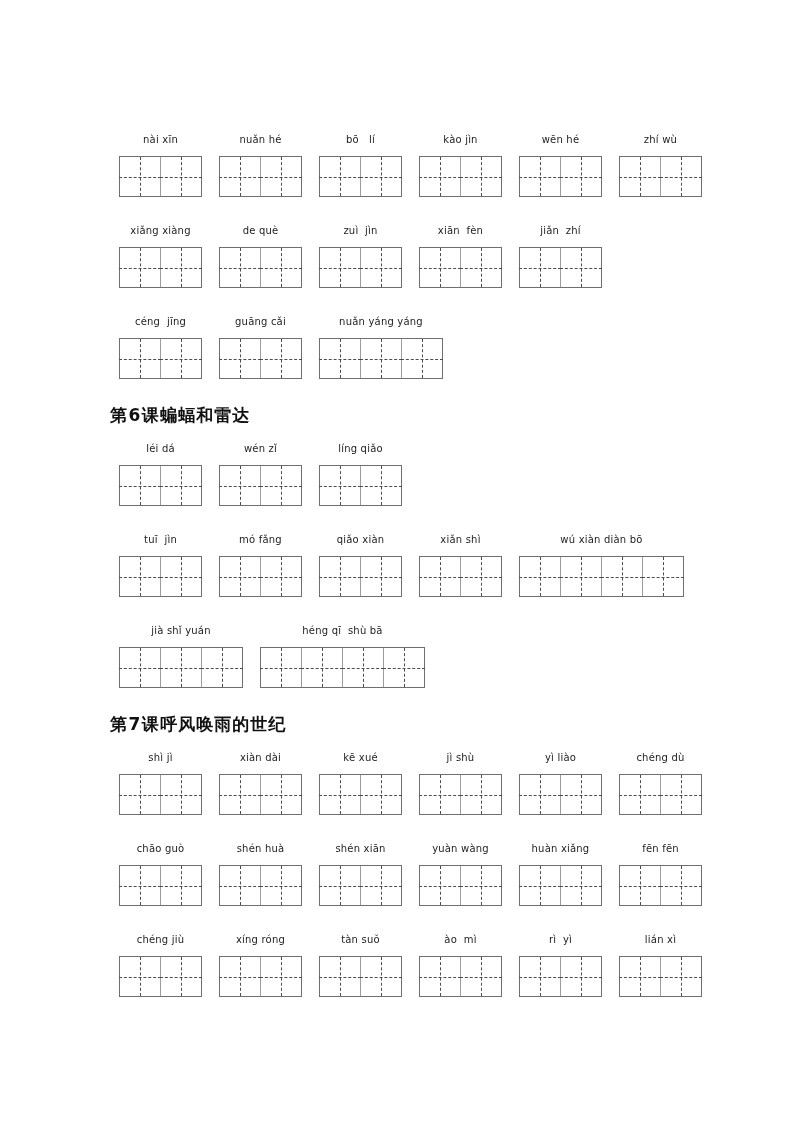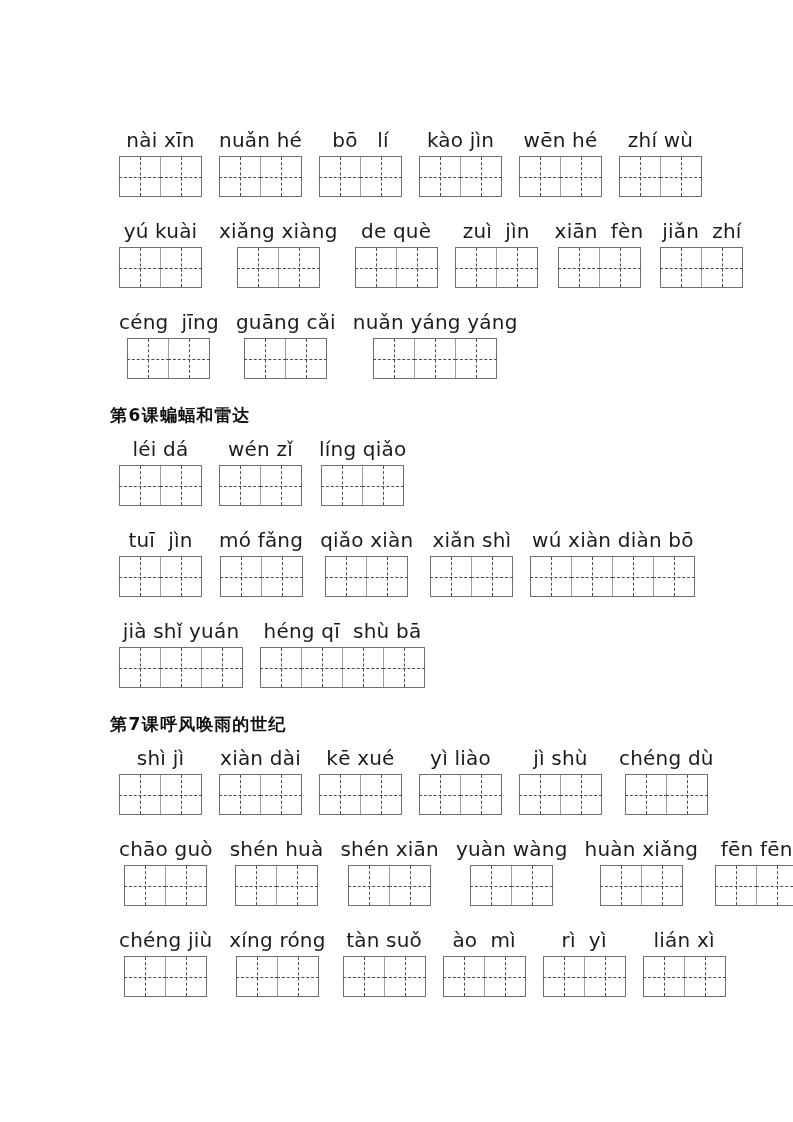"nài xīn" .pinyin { font-size: 20px -> 10px }
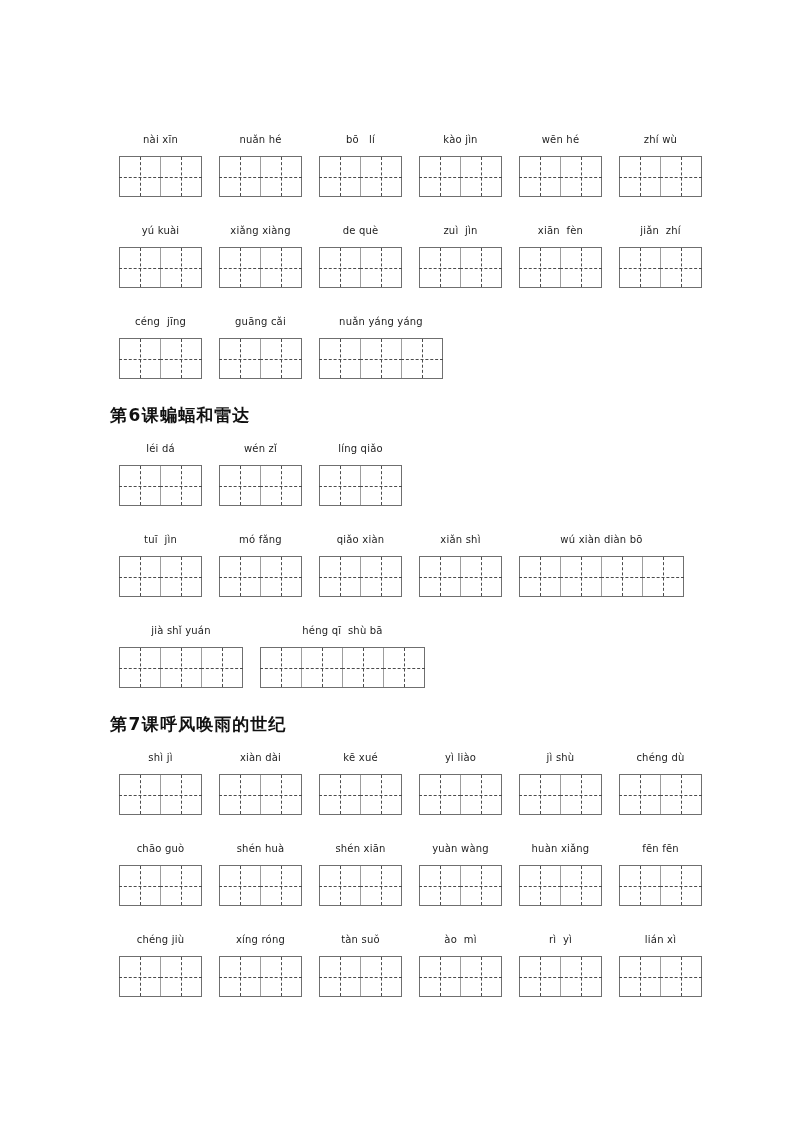"yú kuài" div.word-item { html: <div> <div>yú kuài</div> <div> <div></div> <div></div> </div> </div> -> none }
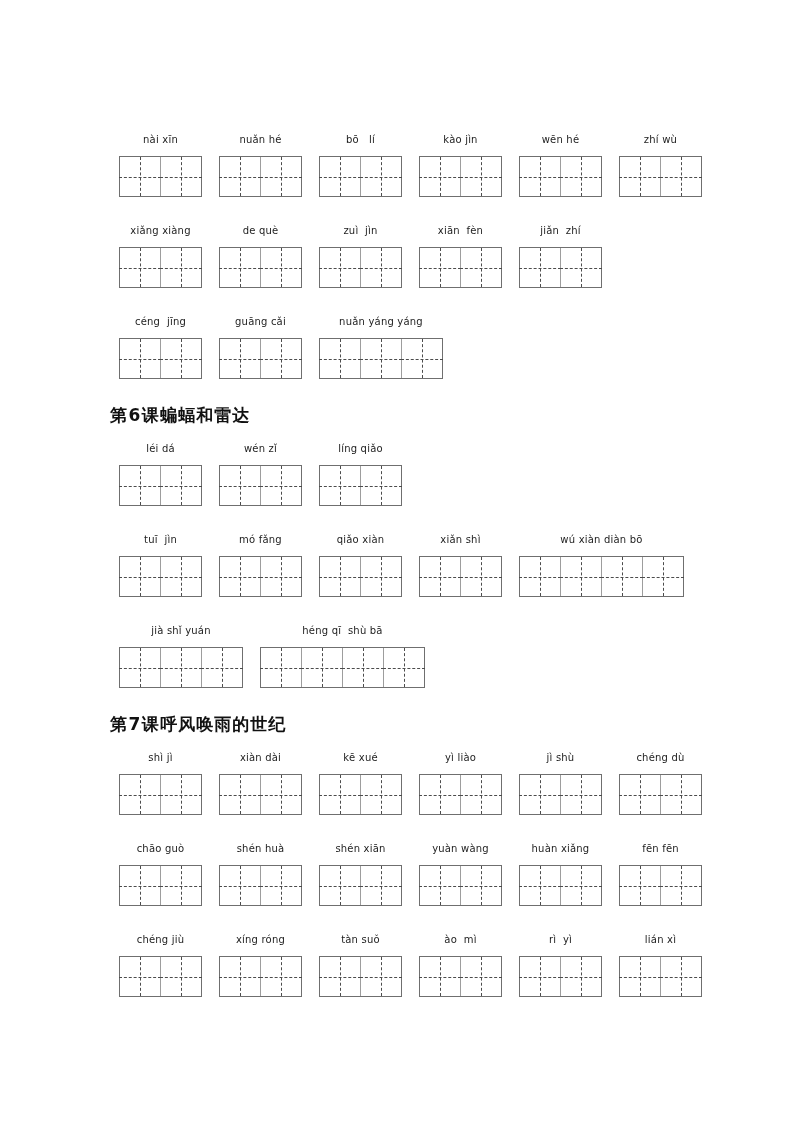"yì liào" div.word-item { order: before "jì shù" -> after "jì shù" }
